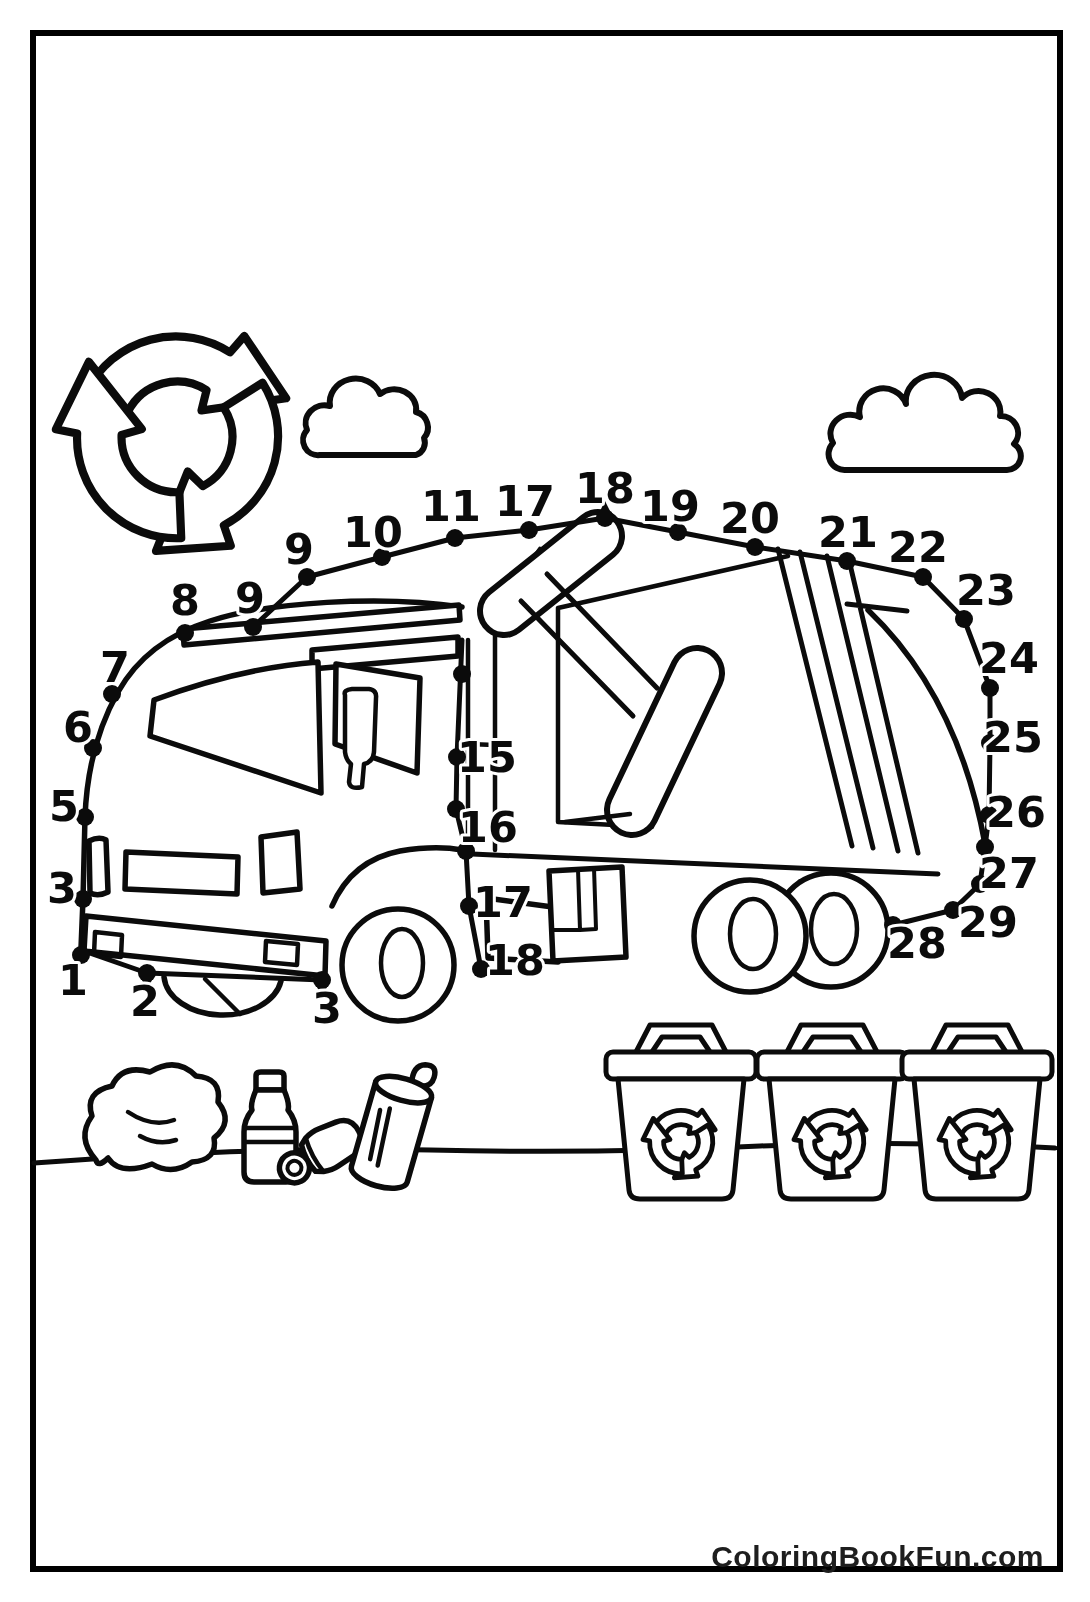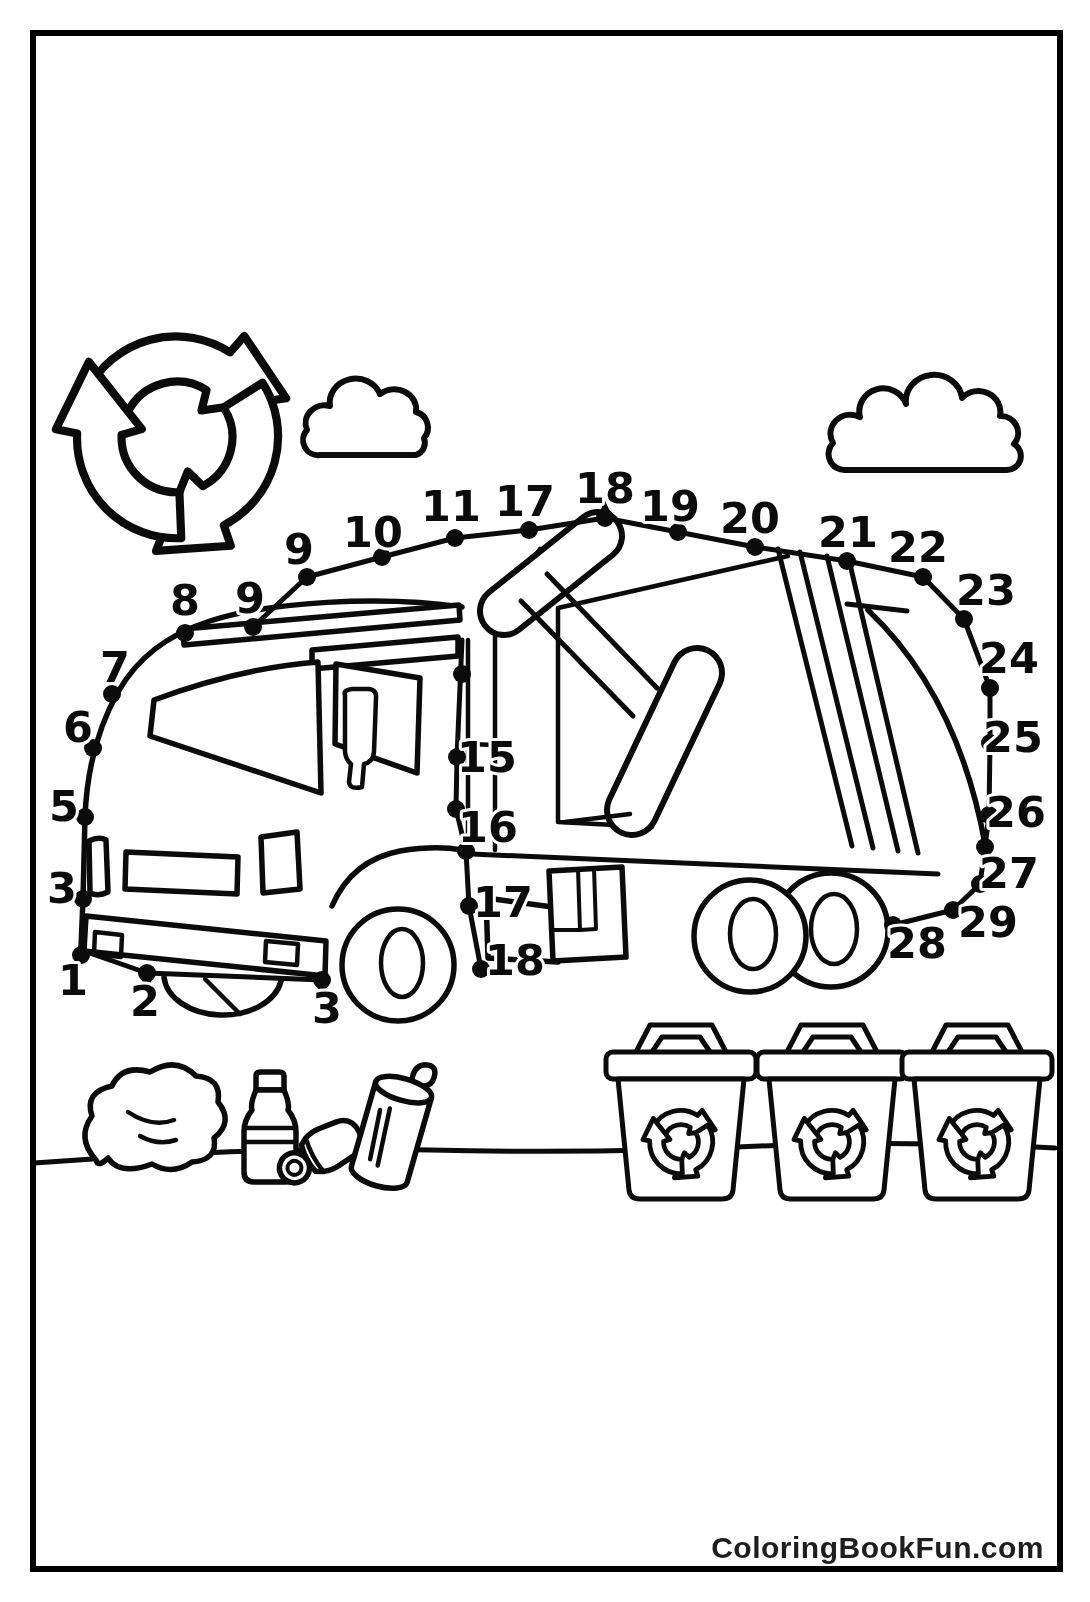"ColoringBookFun.com" .footer { bottom: 37px -> 28px }
